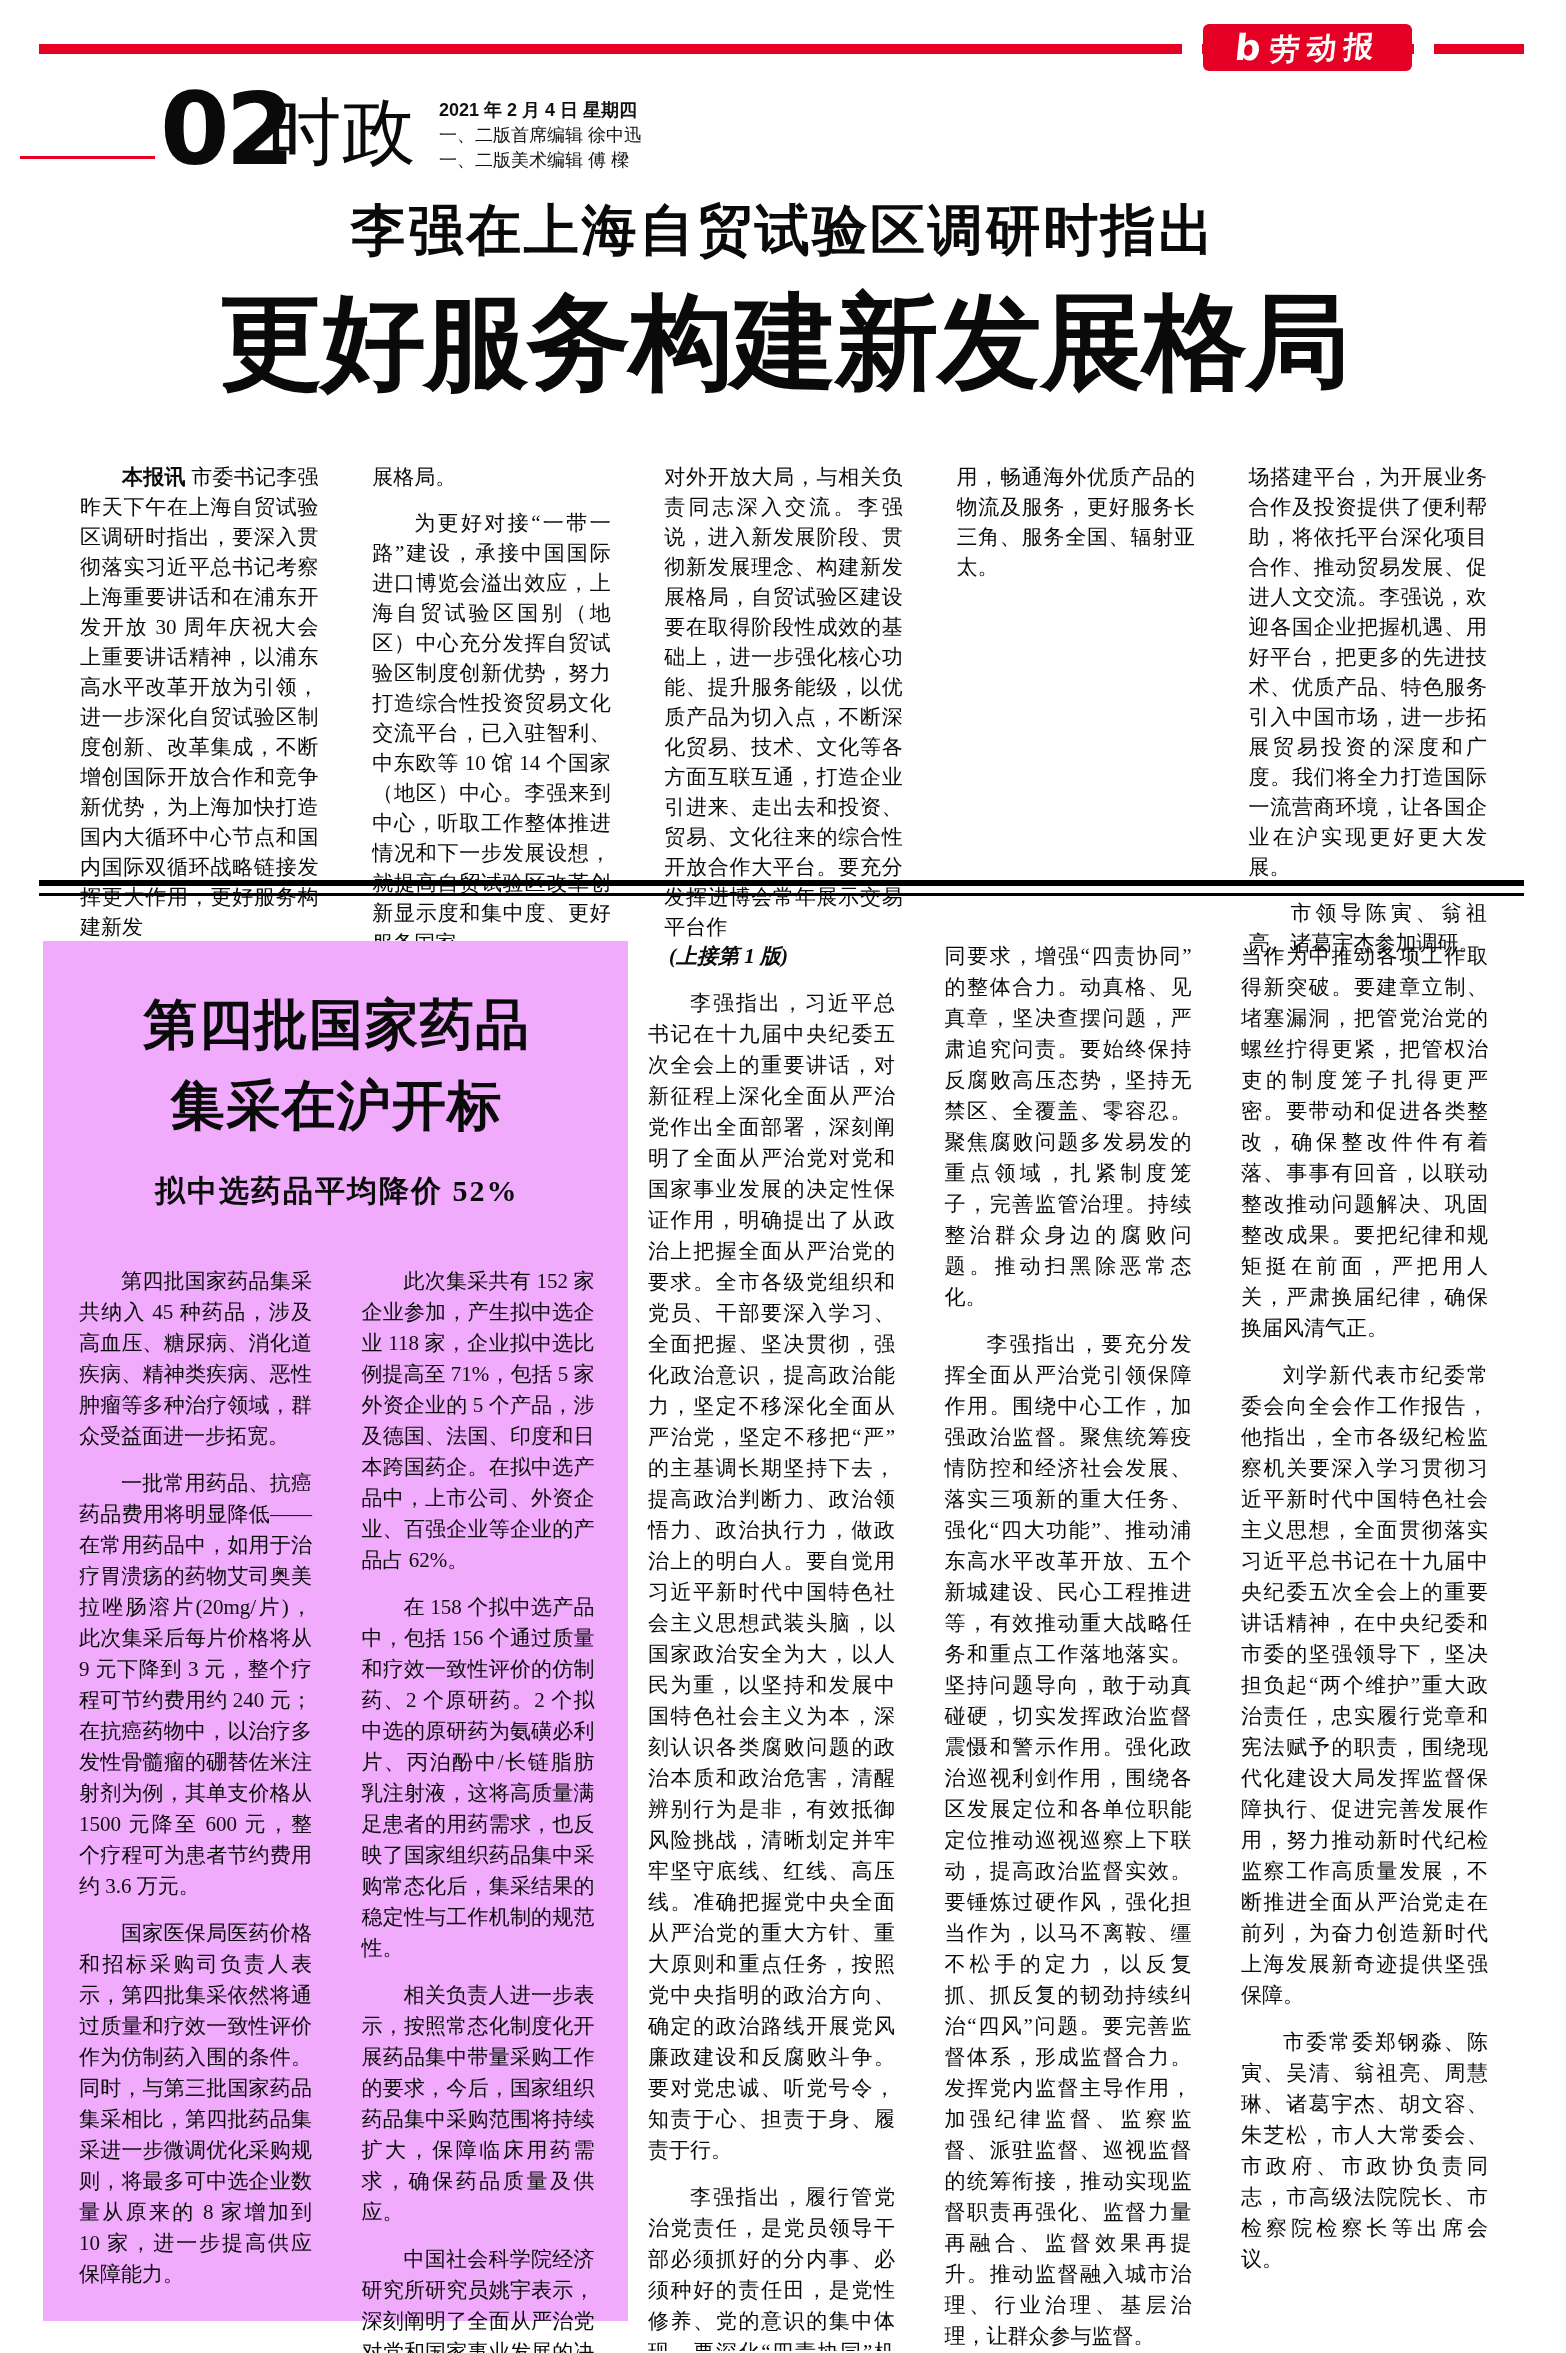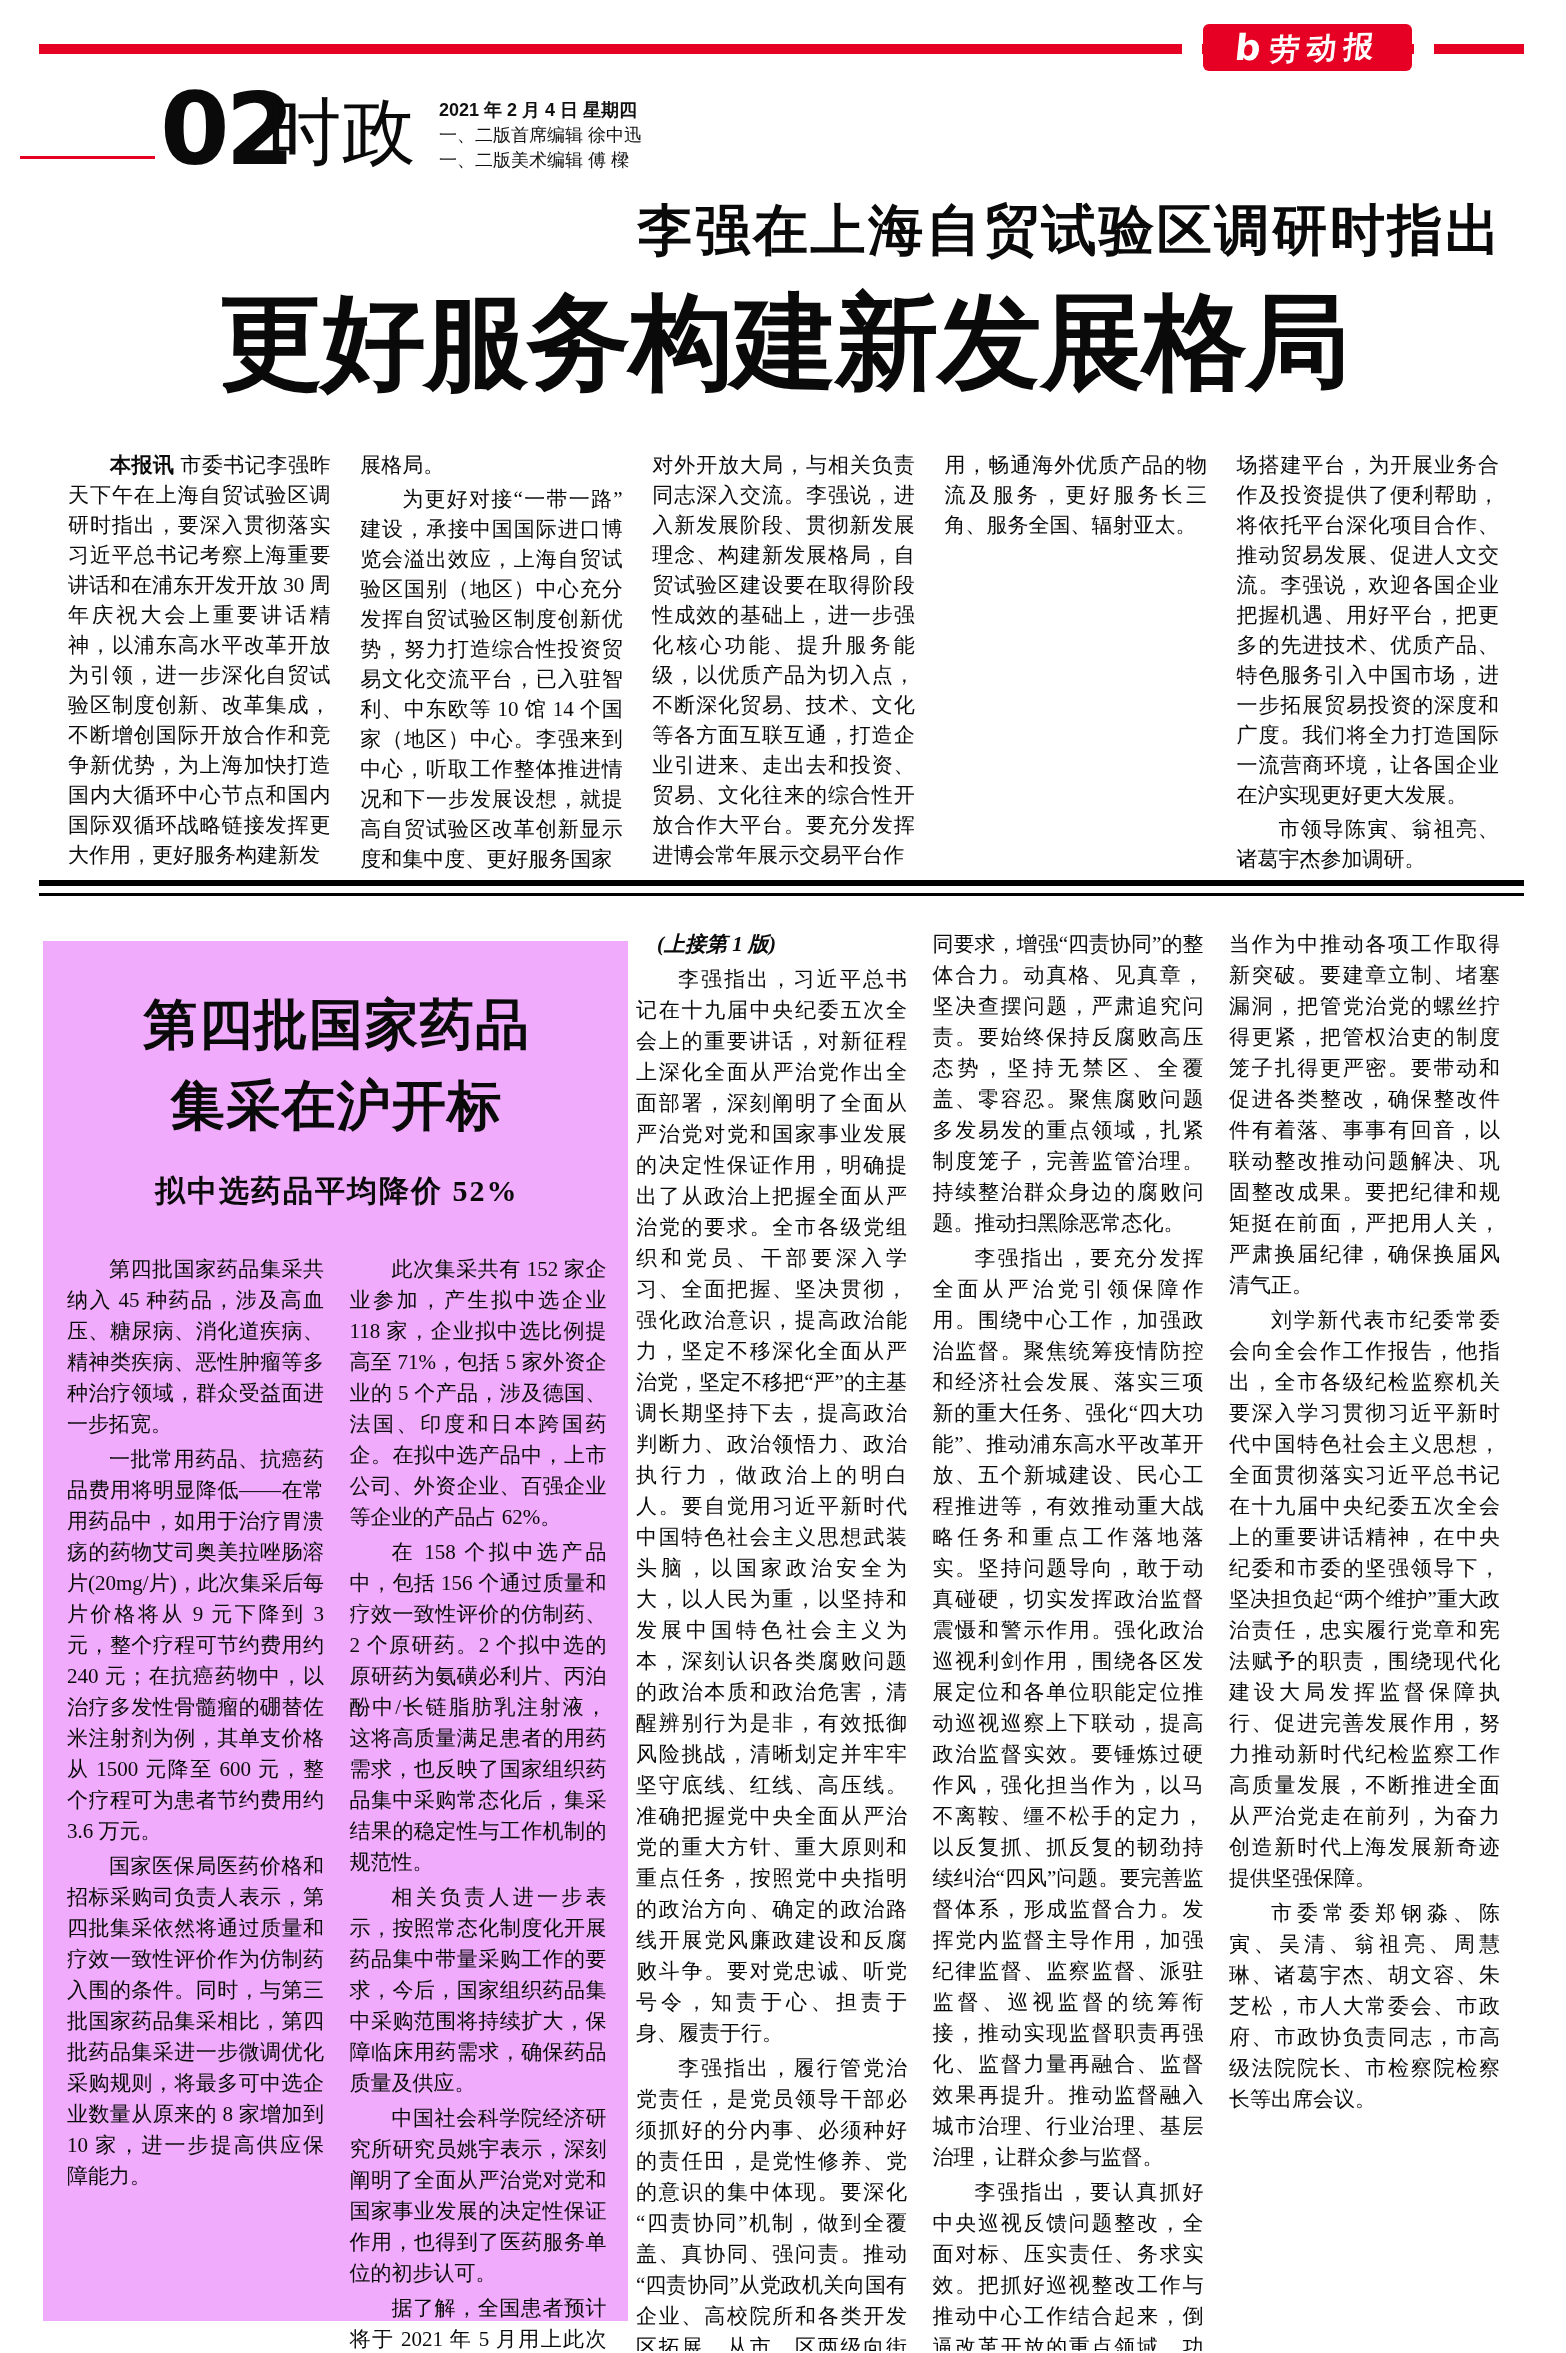"李强在上海自贸试验区调研时指出" .kicker { text-align: right -> center }
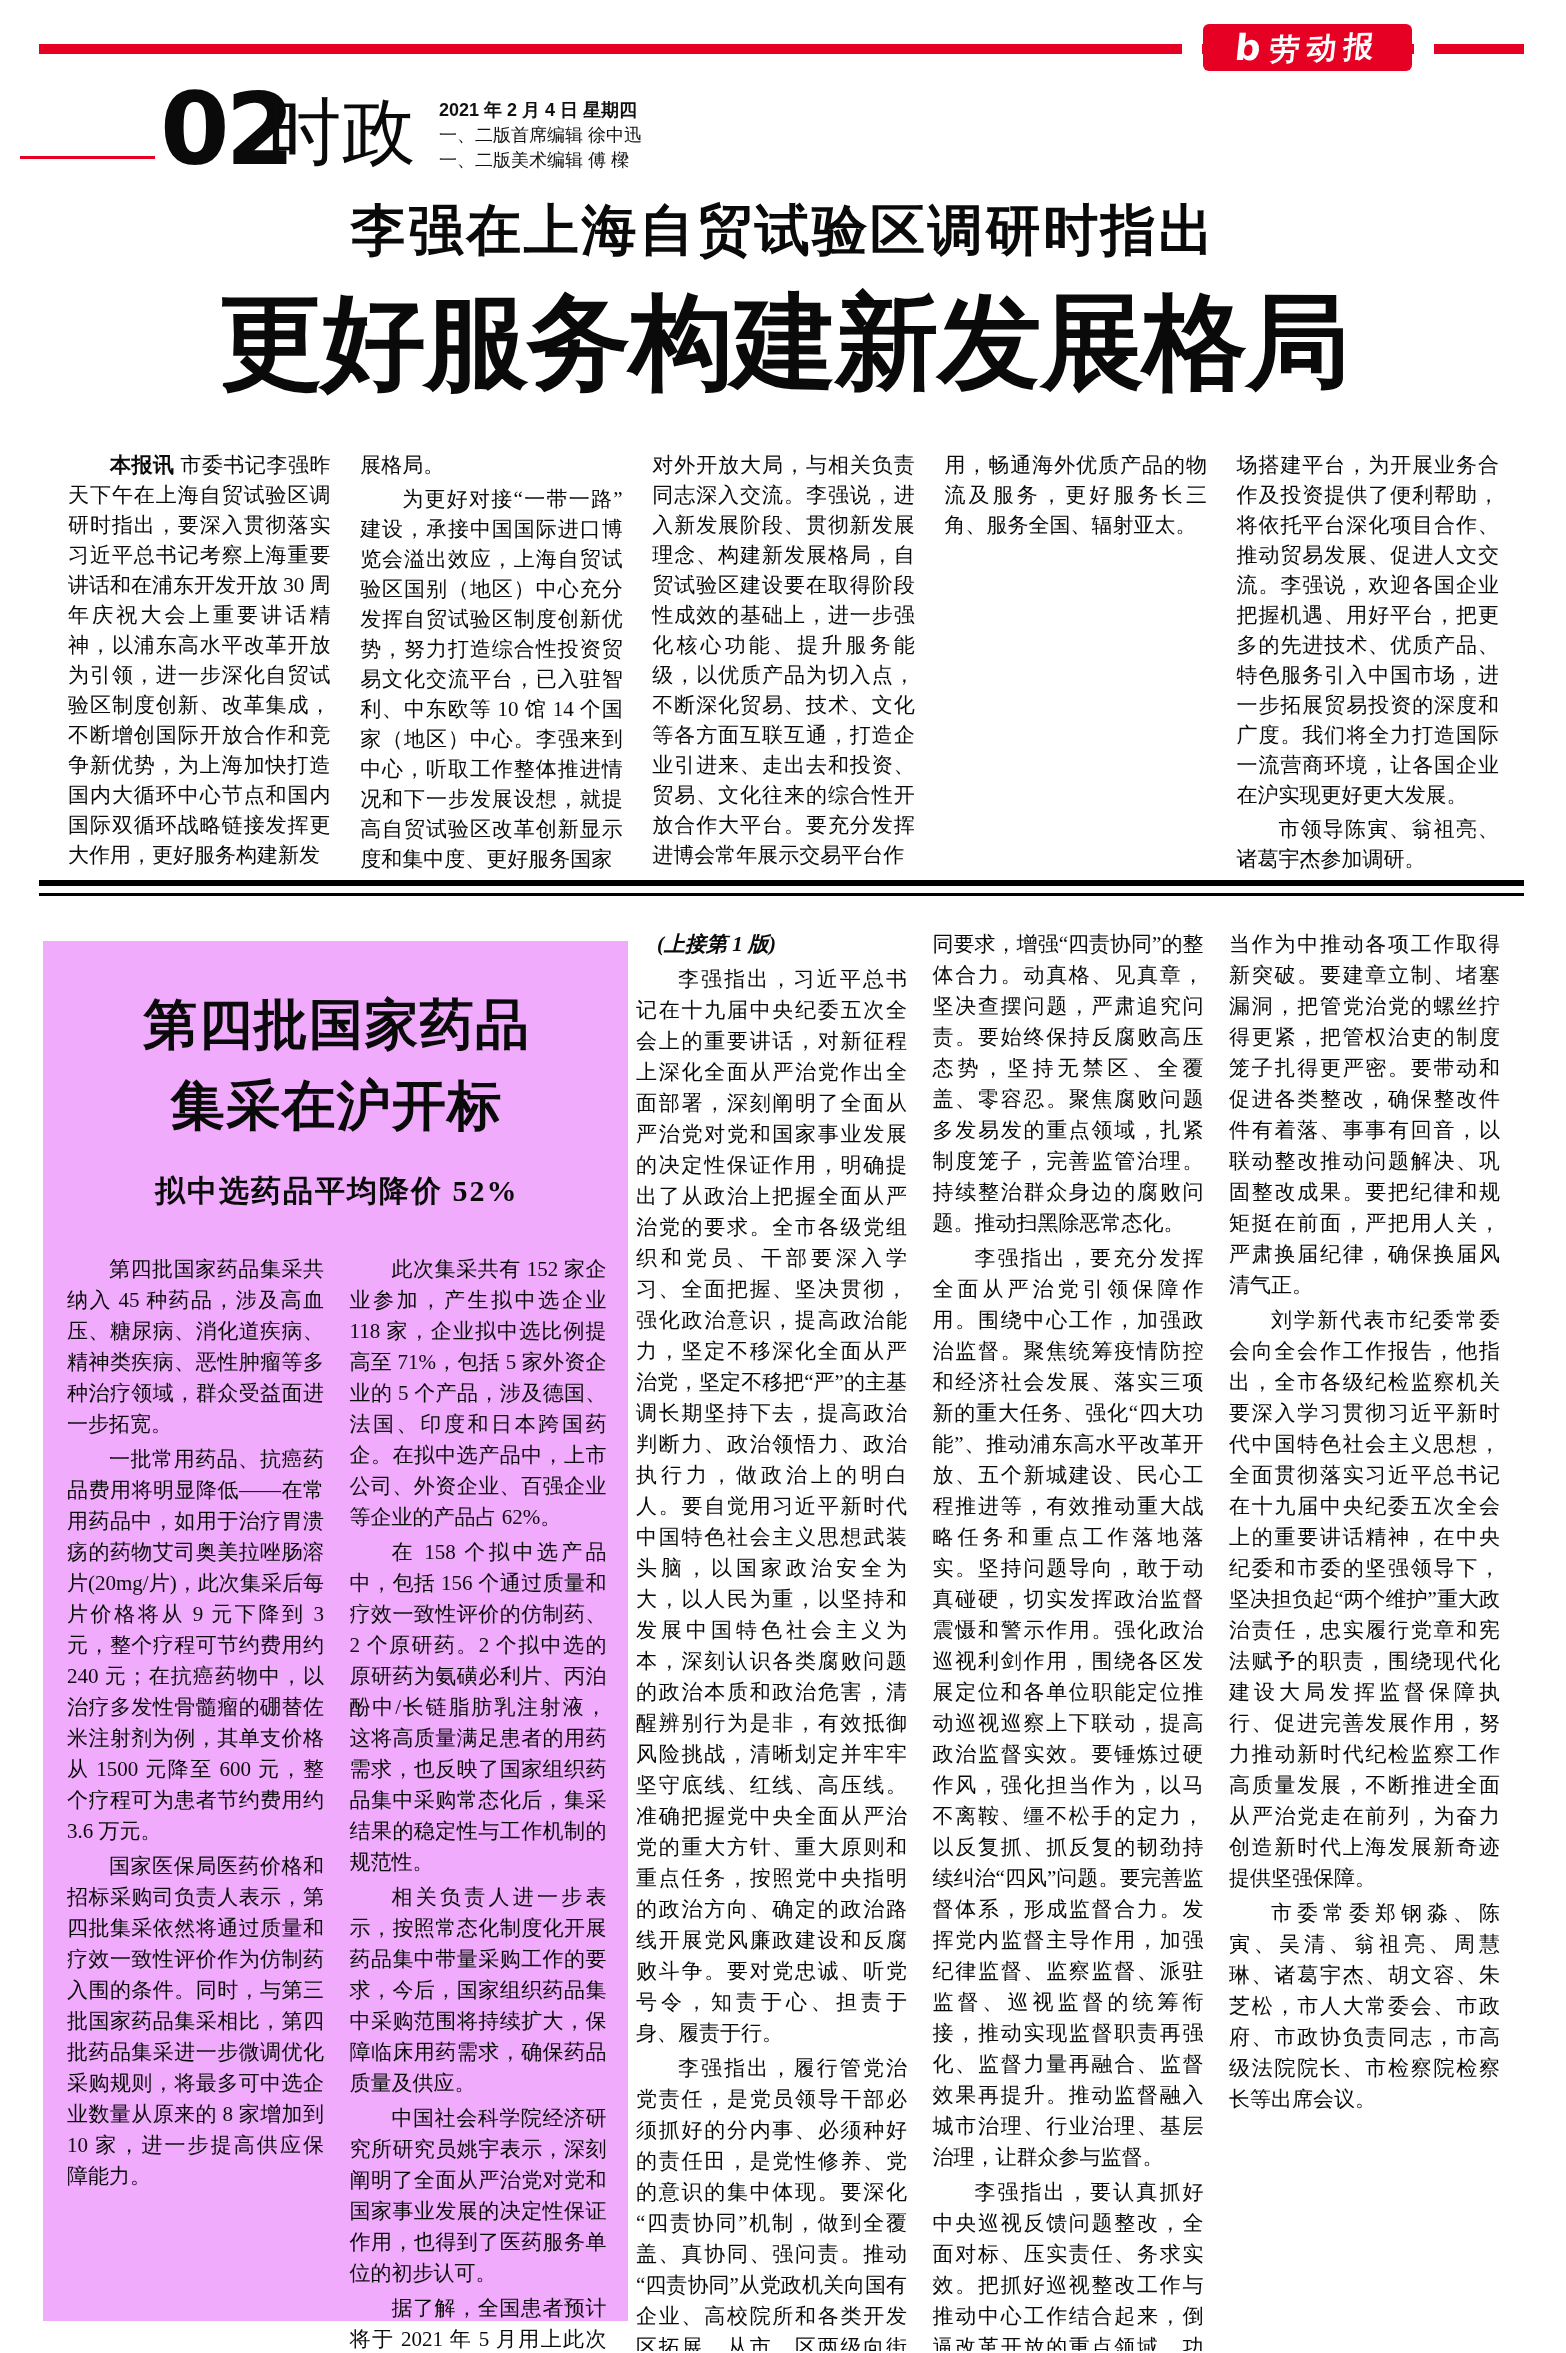"本报讯" p { margin: 4px -> 16px }
